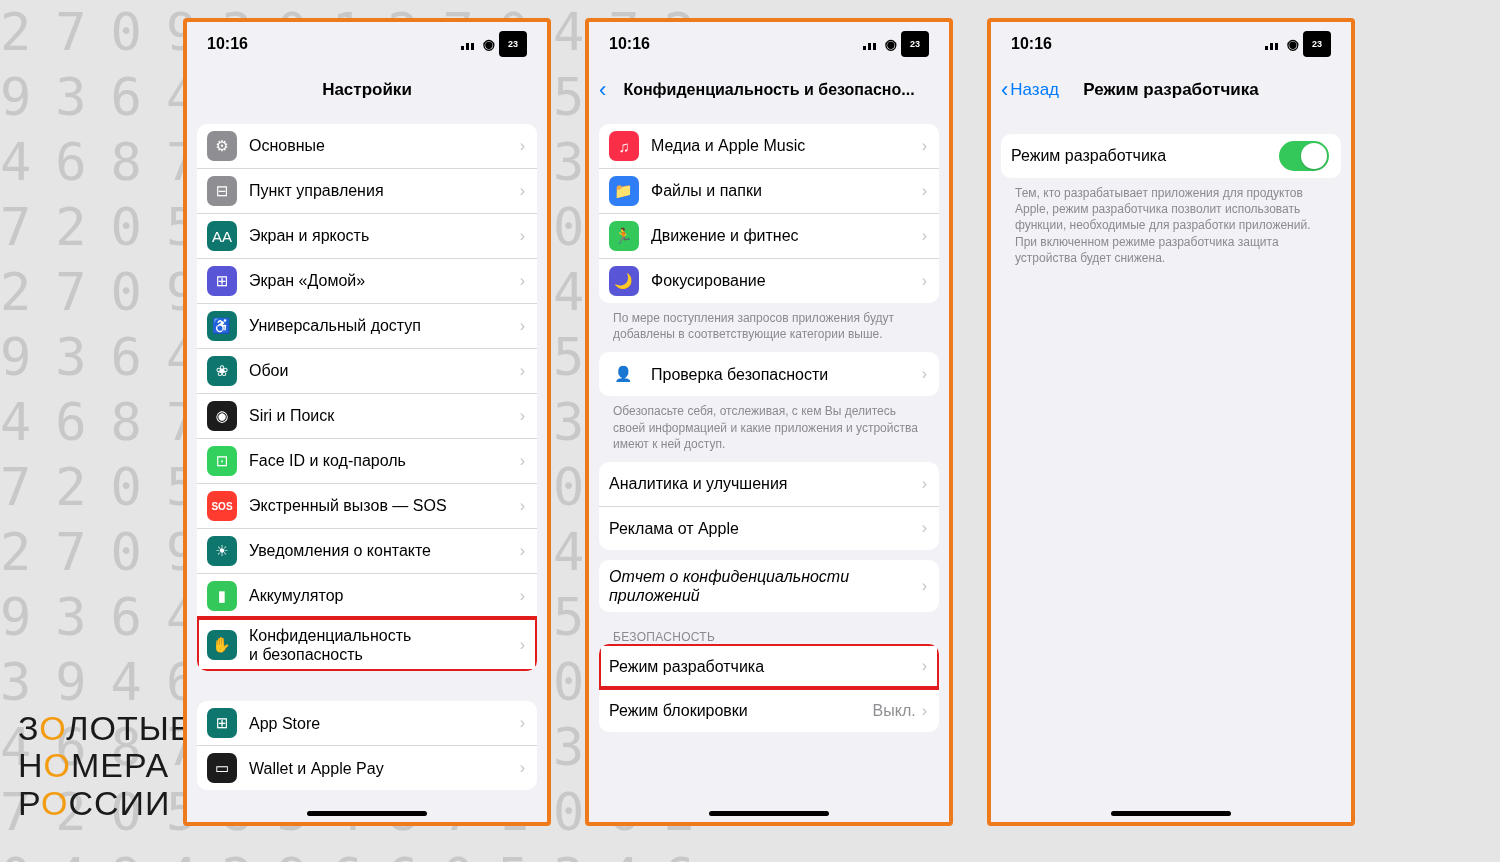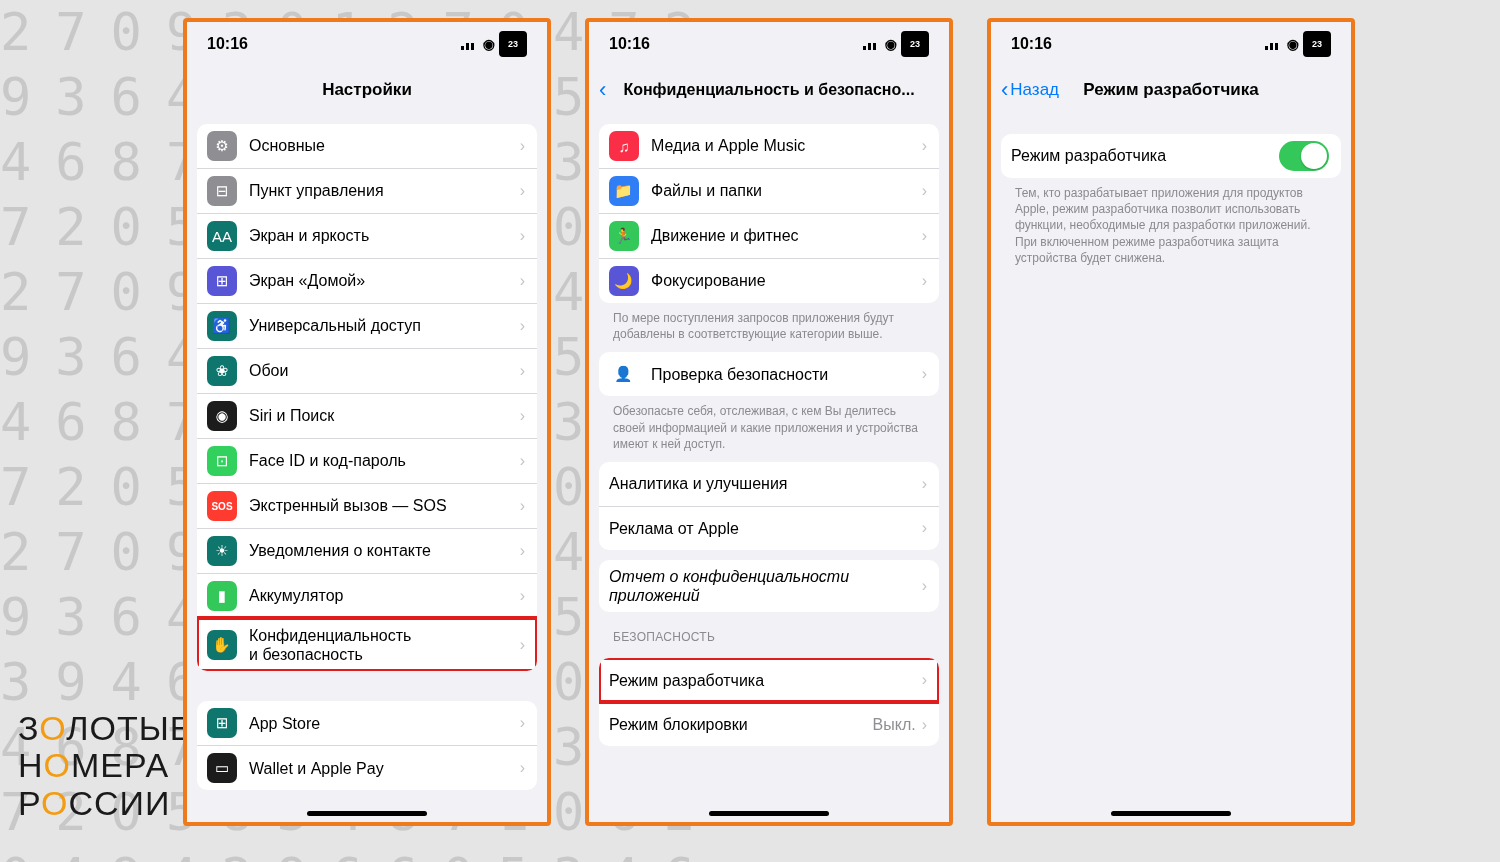"БЕЗОПАСНОСТЬ" .section-hdr { padding: 18px 14px 14px -> 18px 14px 0 }
